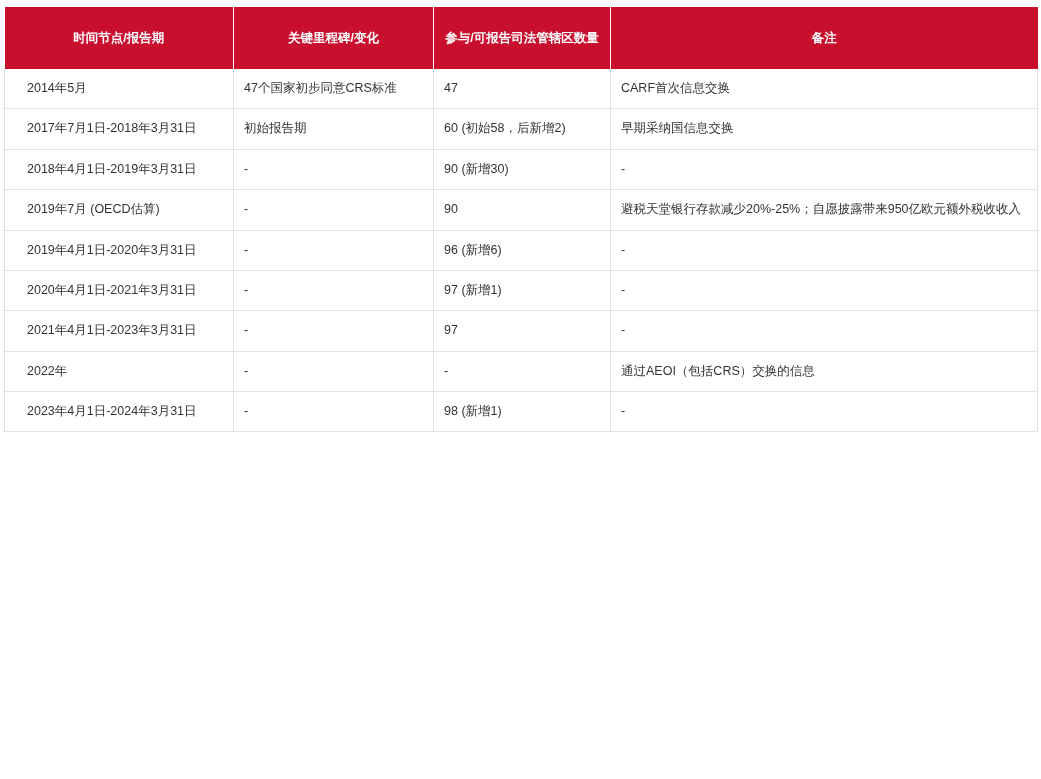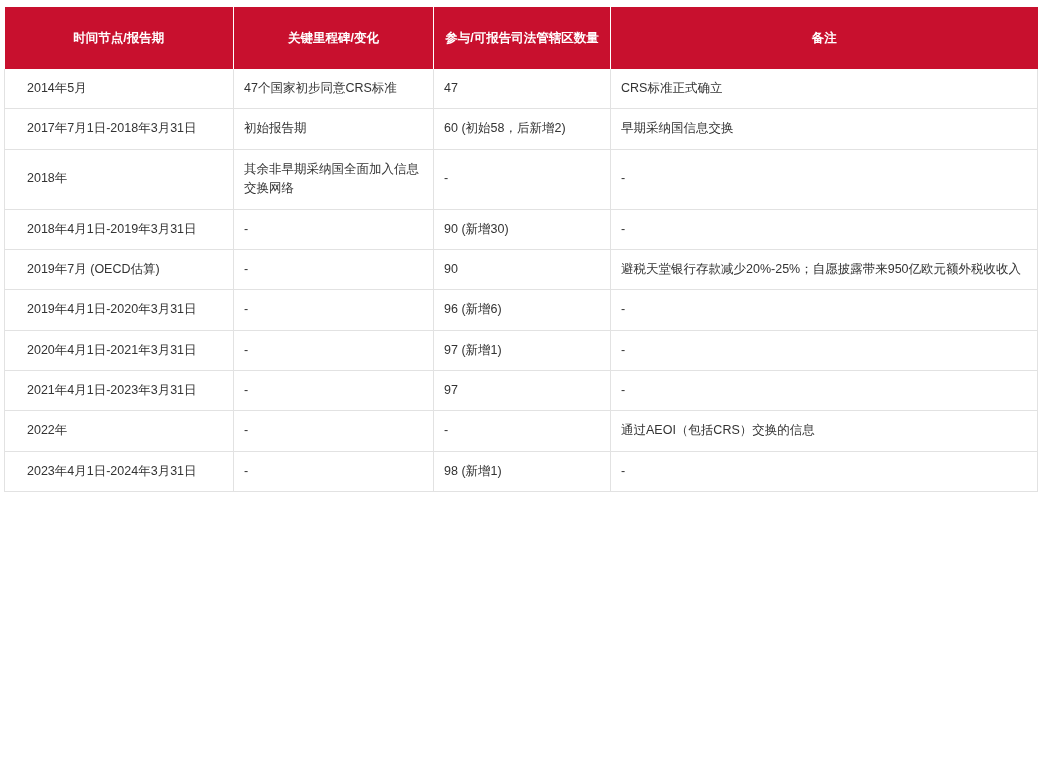"CRS标准正式确立" td { text: CRS标准正式确立 -> CARF首次信息交换 }
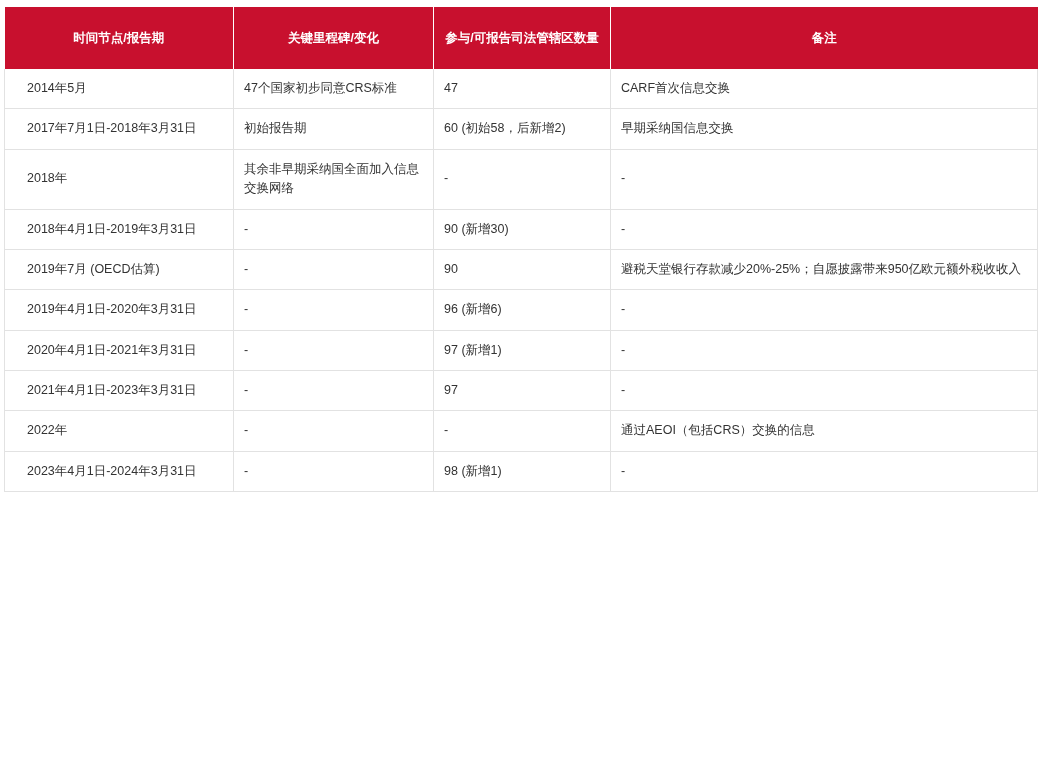"2018年" tr { html: <tr> <td>2018年</td> <td>其余非早期采纳国全面加入信息交换网络</td> <td>-</td> <td>-</td> </tr> -> none }
